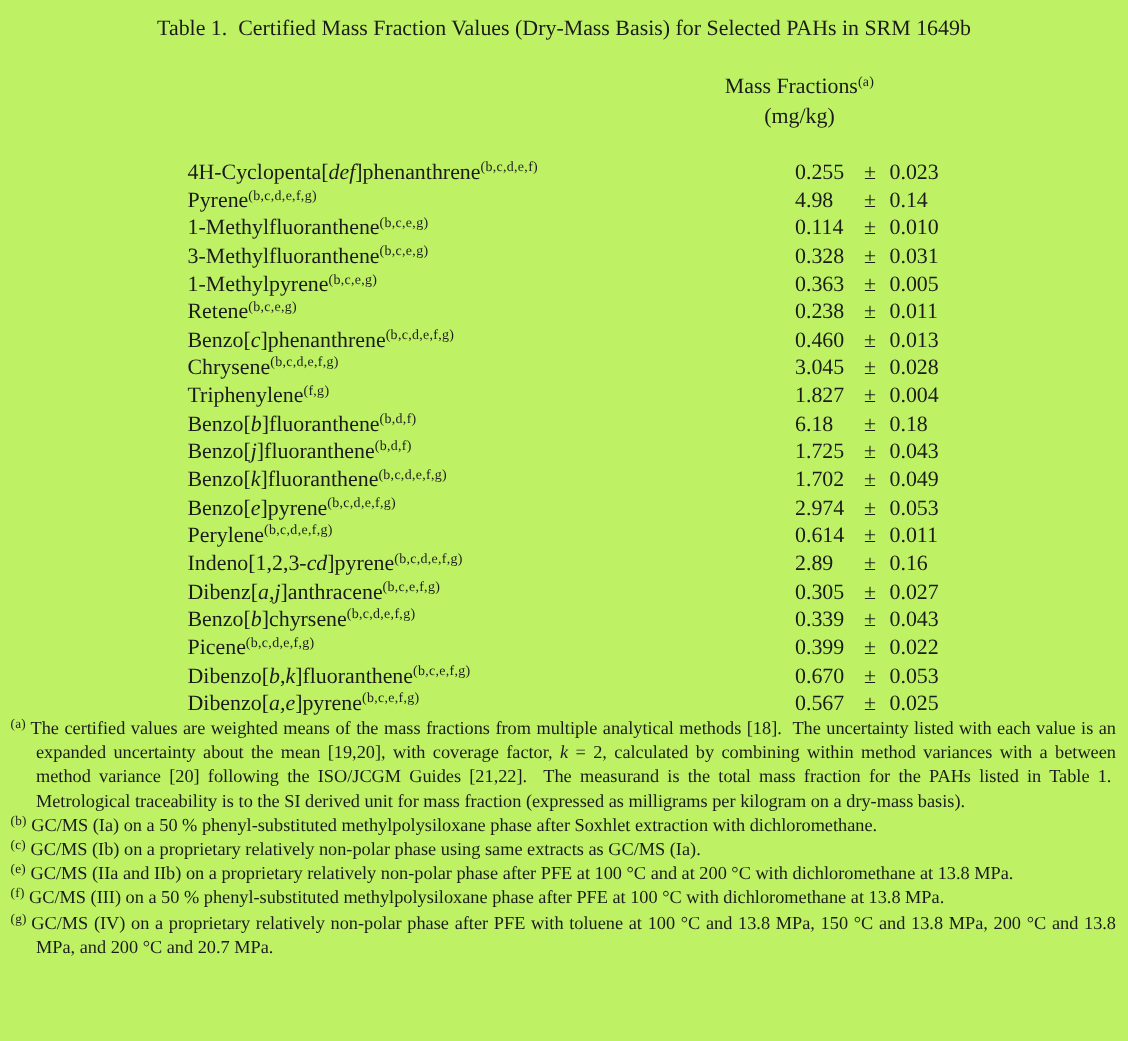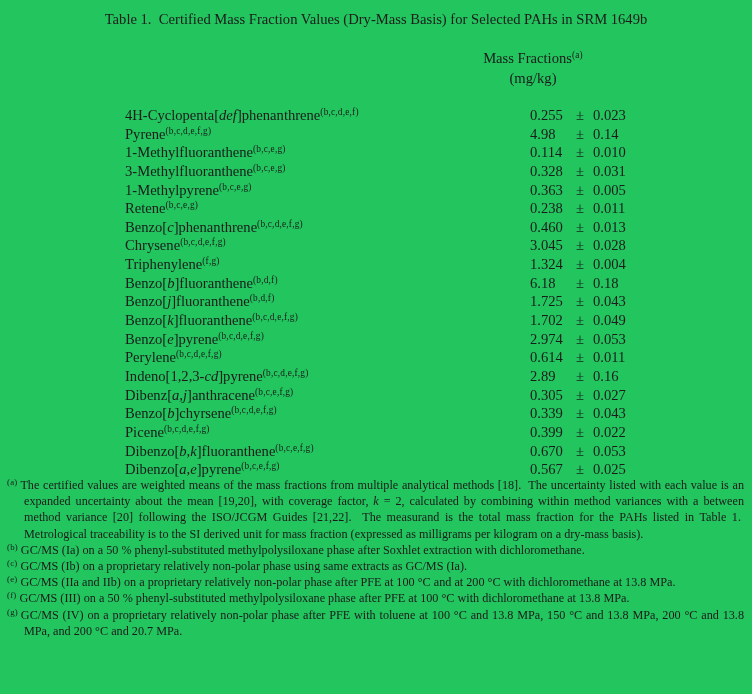"Table 1. Certified Mass Fraction" .page { background: #22c55e -> #bef264 }
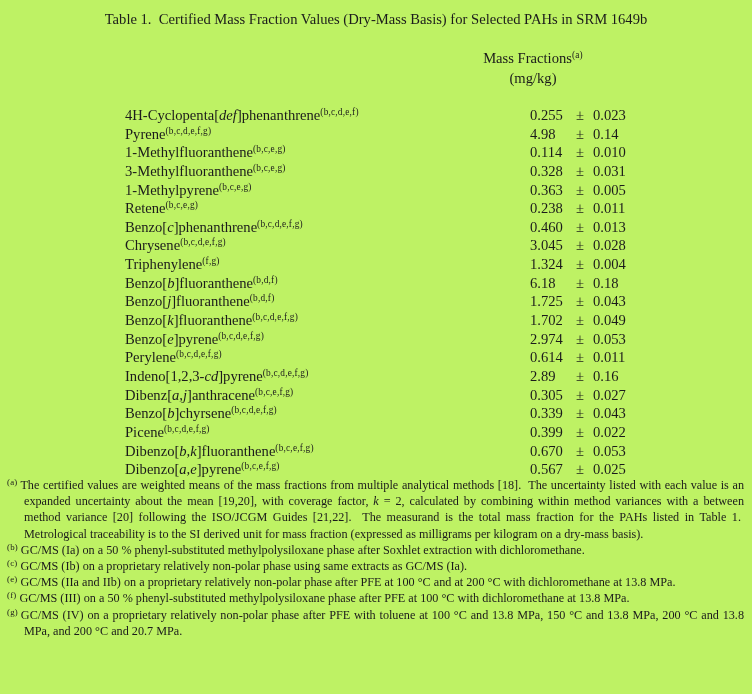"1.324" span.v { text: 1.324 -> 1.827 }
